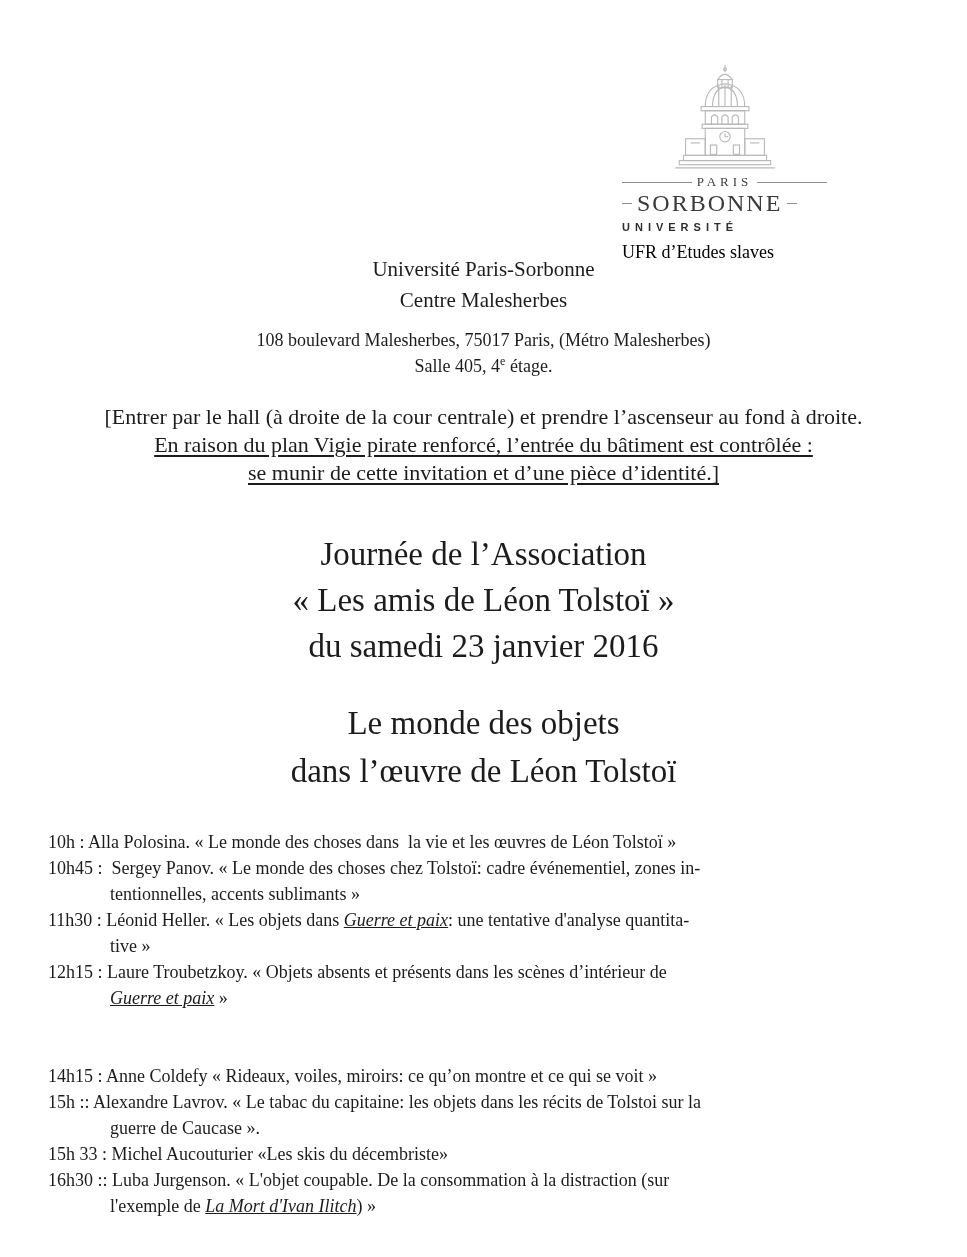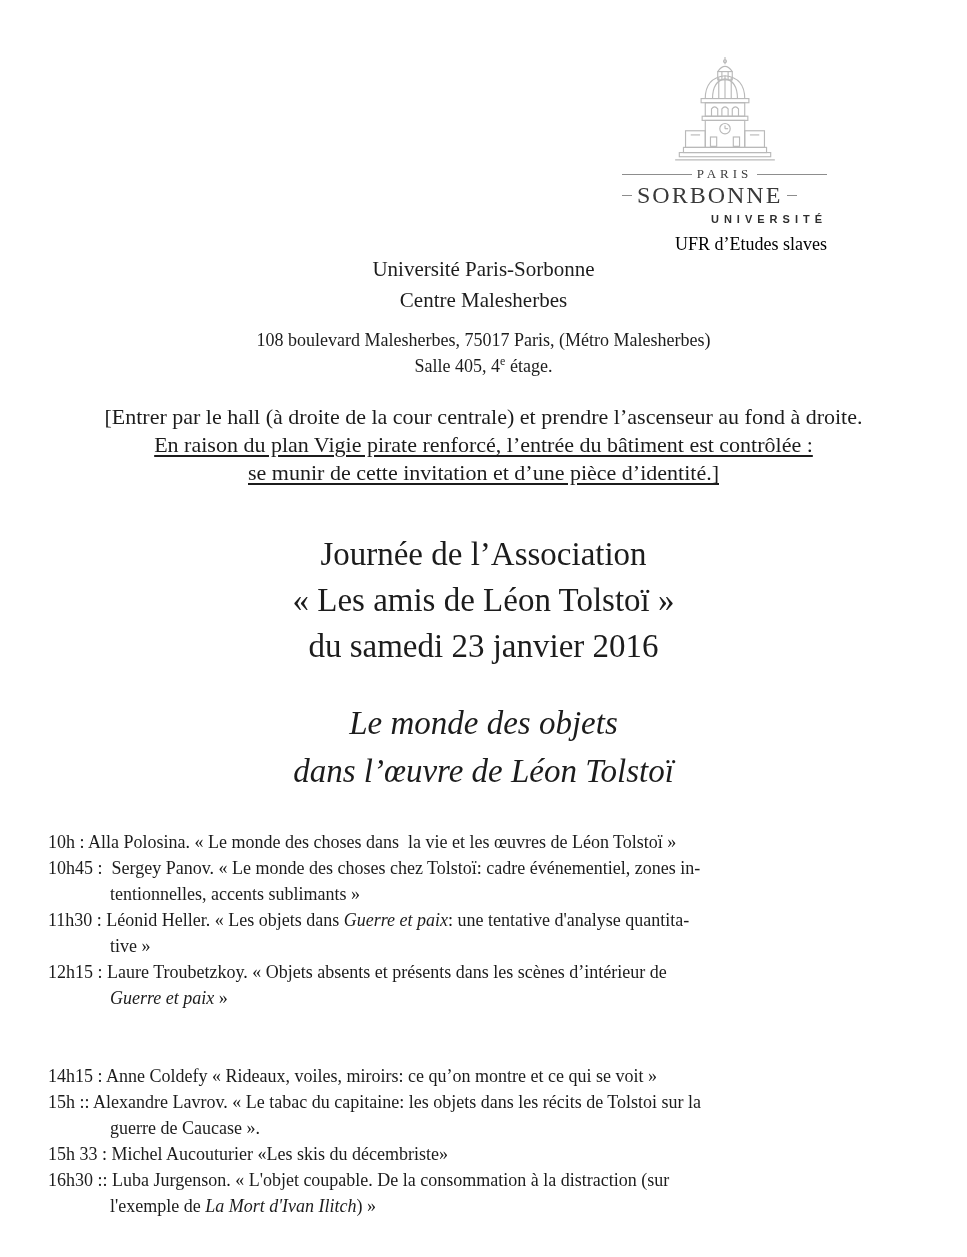"PARIS" .logo { text-align: right -> left; top: 56px -> 64px }
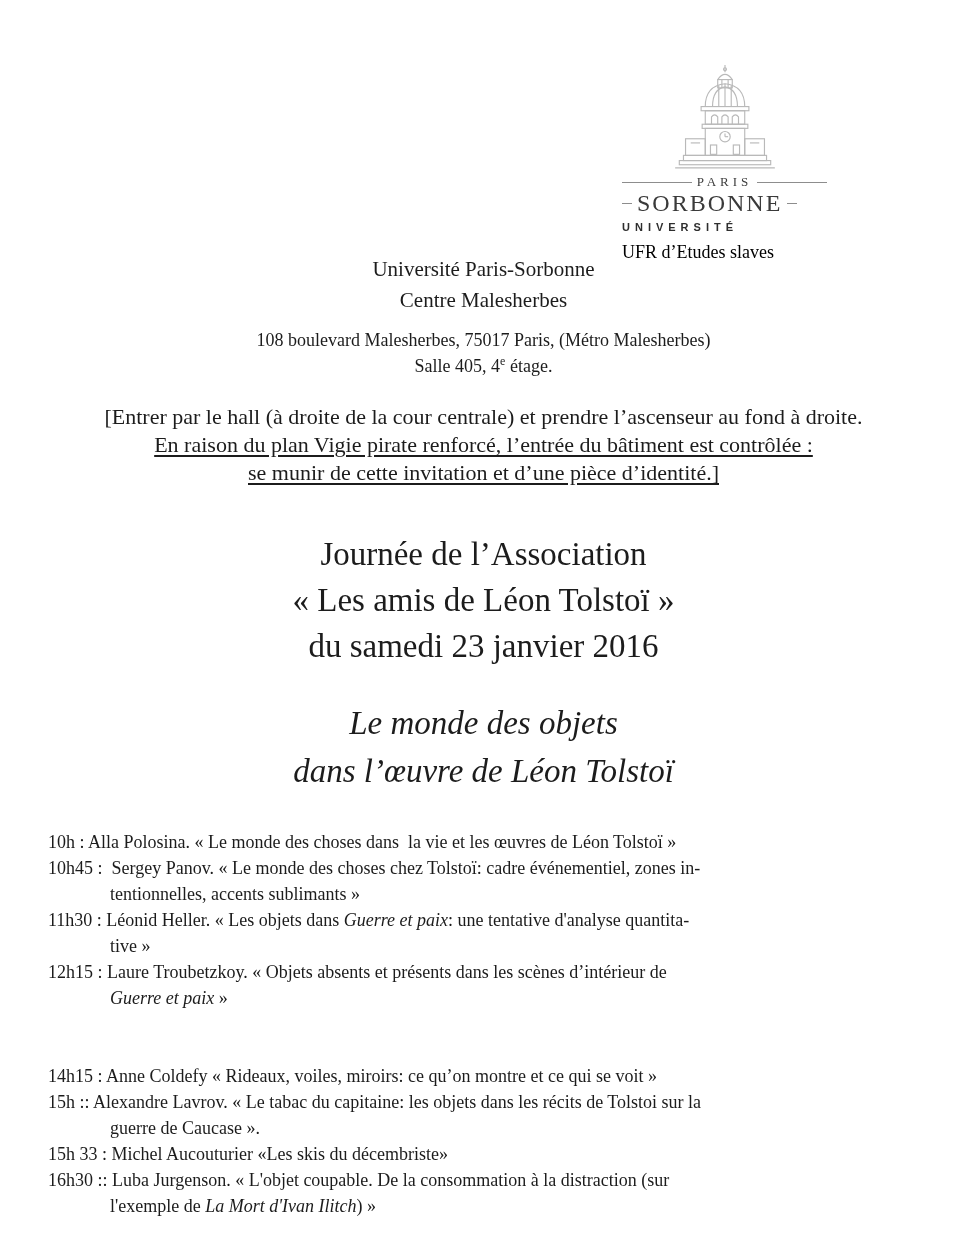"Le monde des objets" .subtitle-line { font-style: italic -> none }
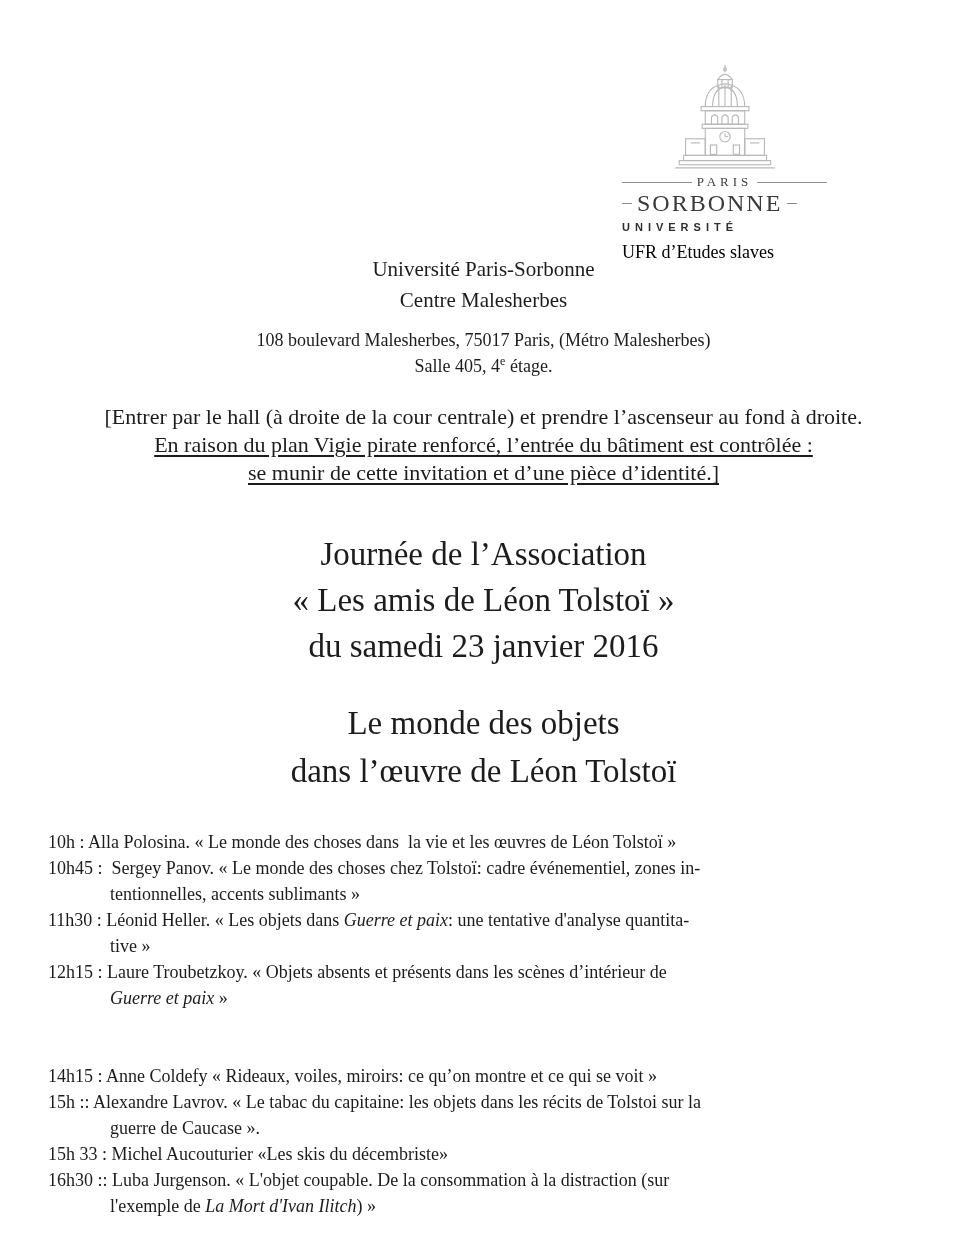"Guerre et paix" .prog-line .it { text-decoration: none -> underline }
